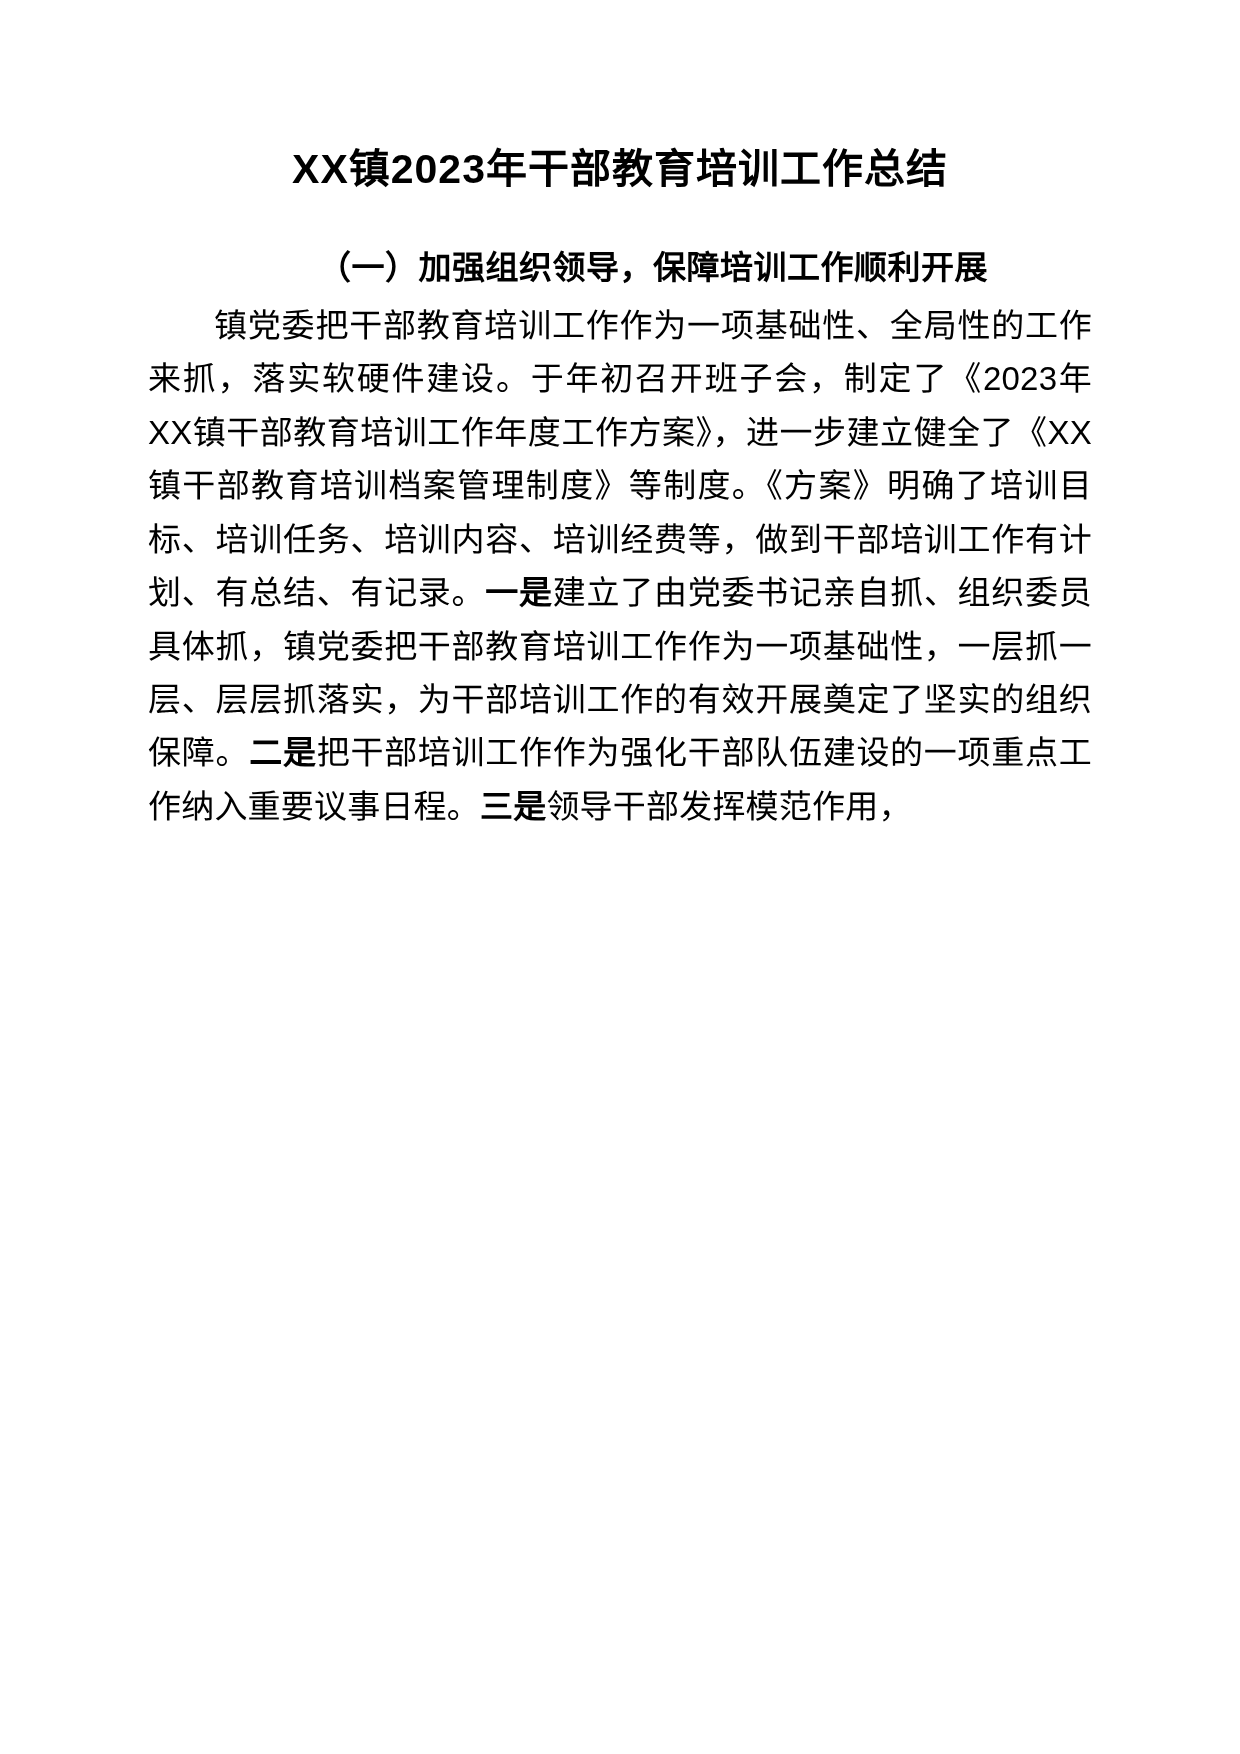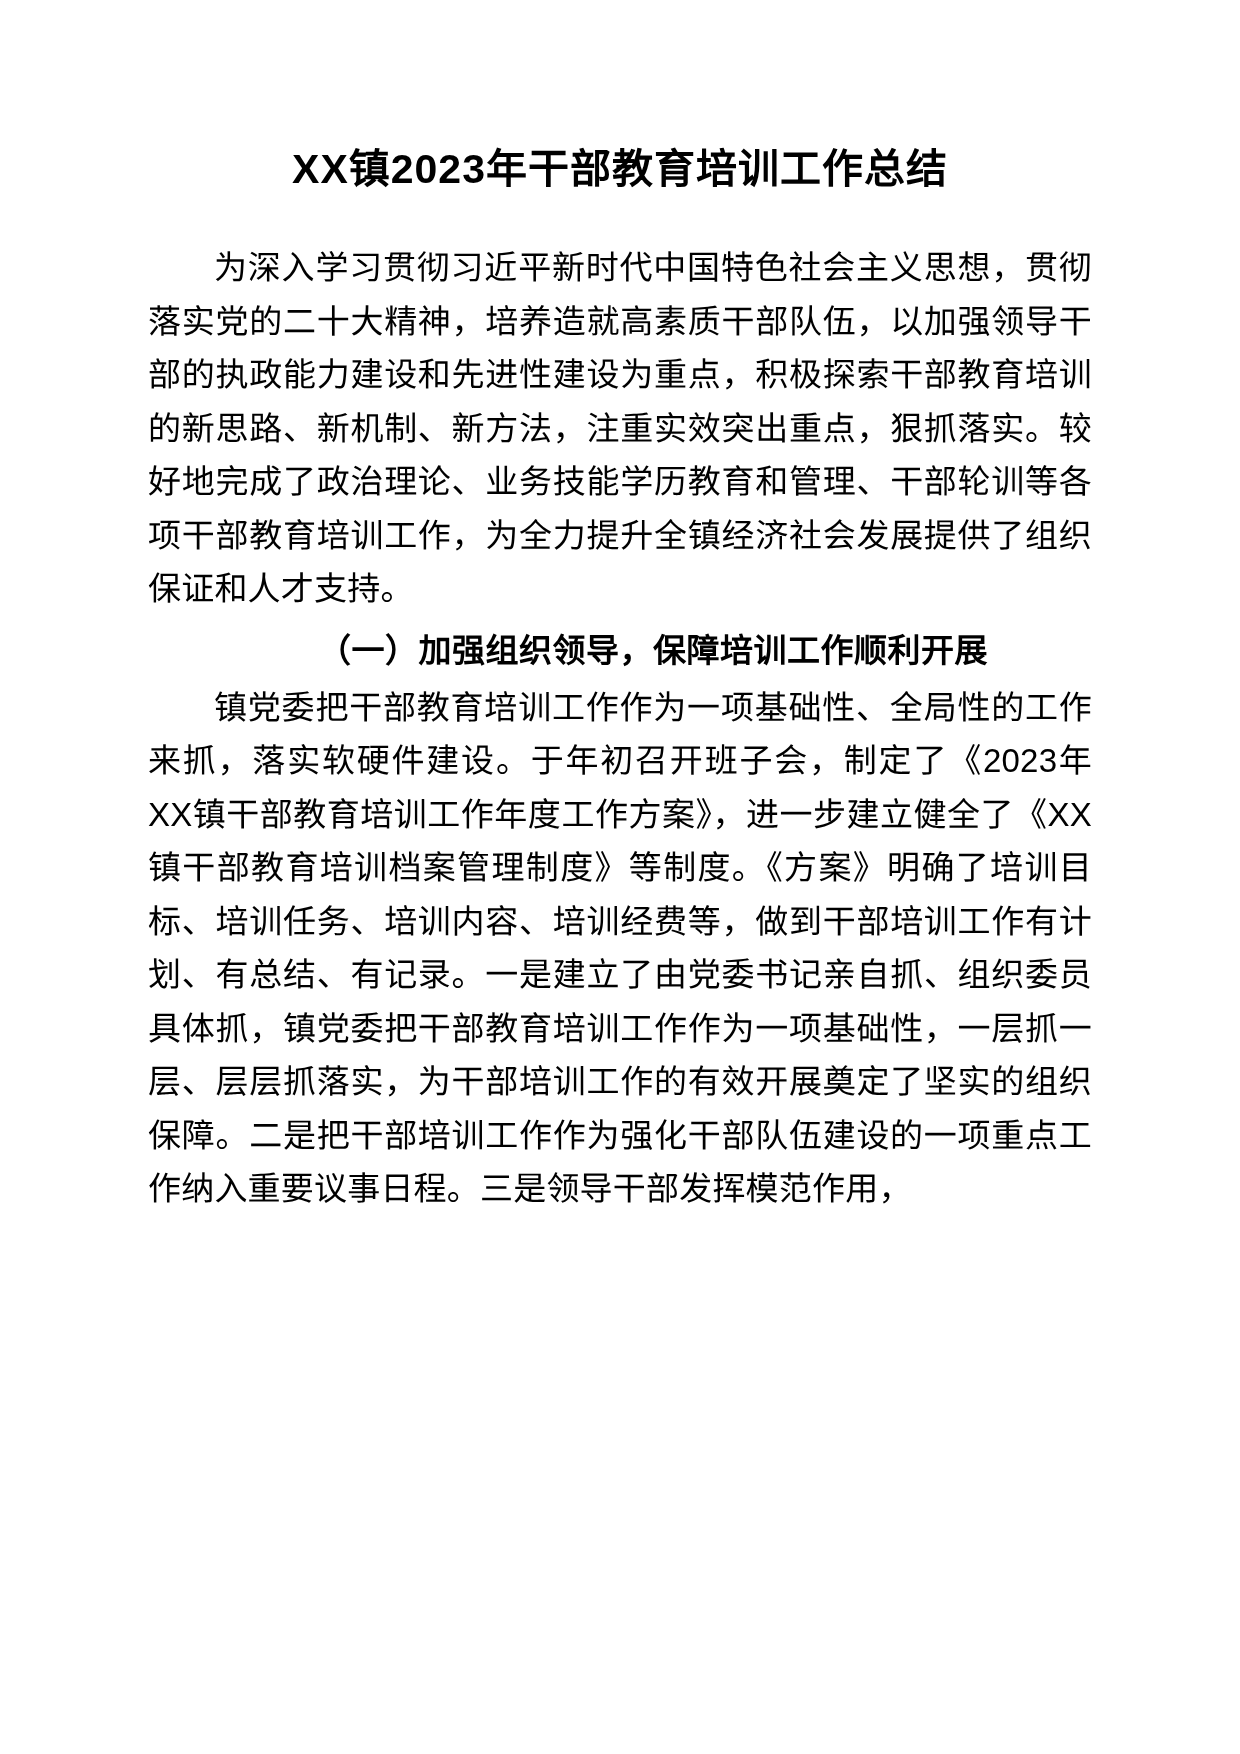"为深入学习贯彻习近平新时代中国特色社会主义思想，贯彻落实党的二十大精神，培养造就" p.para { html: <p>为深入学习贯彻习近平新时代中国特色社会主义思想，贯彻落实党的二十大精神，培养造就高素质干部队伍，以加强领导干部的执政能力建设和先进性建设为重点，积极探索干部教育培训的新思路、新机制、新方法，注重实效突出重点，狠抓落实。较好地完成了政治理论、业务技能学历教育和管理、干部轮训等各项干部教育培训工作，为全力提升全镇经济社会发展提供了组织保证和人才支持。</p> -> none }
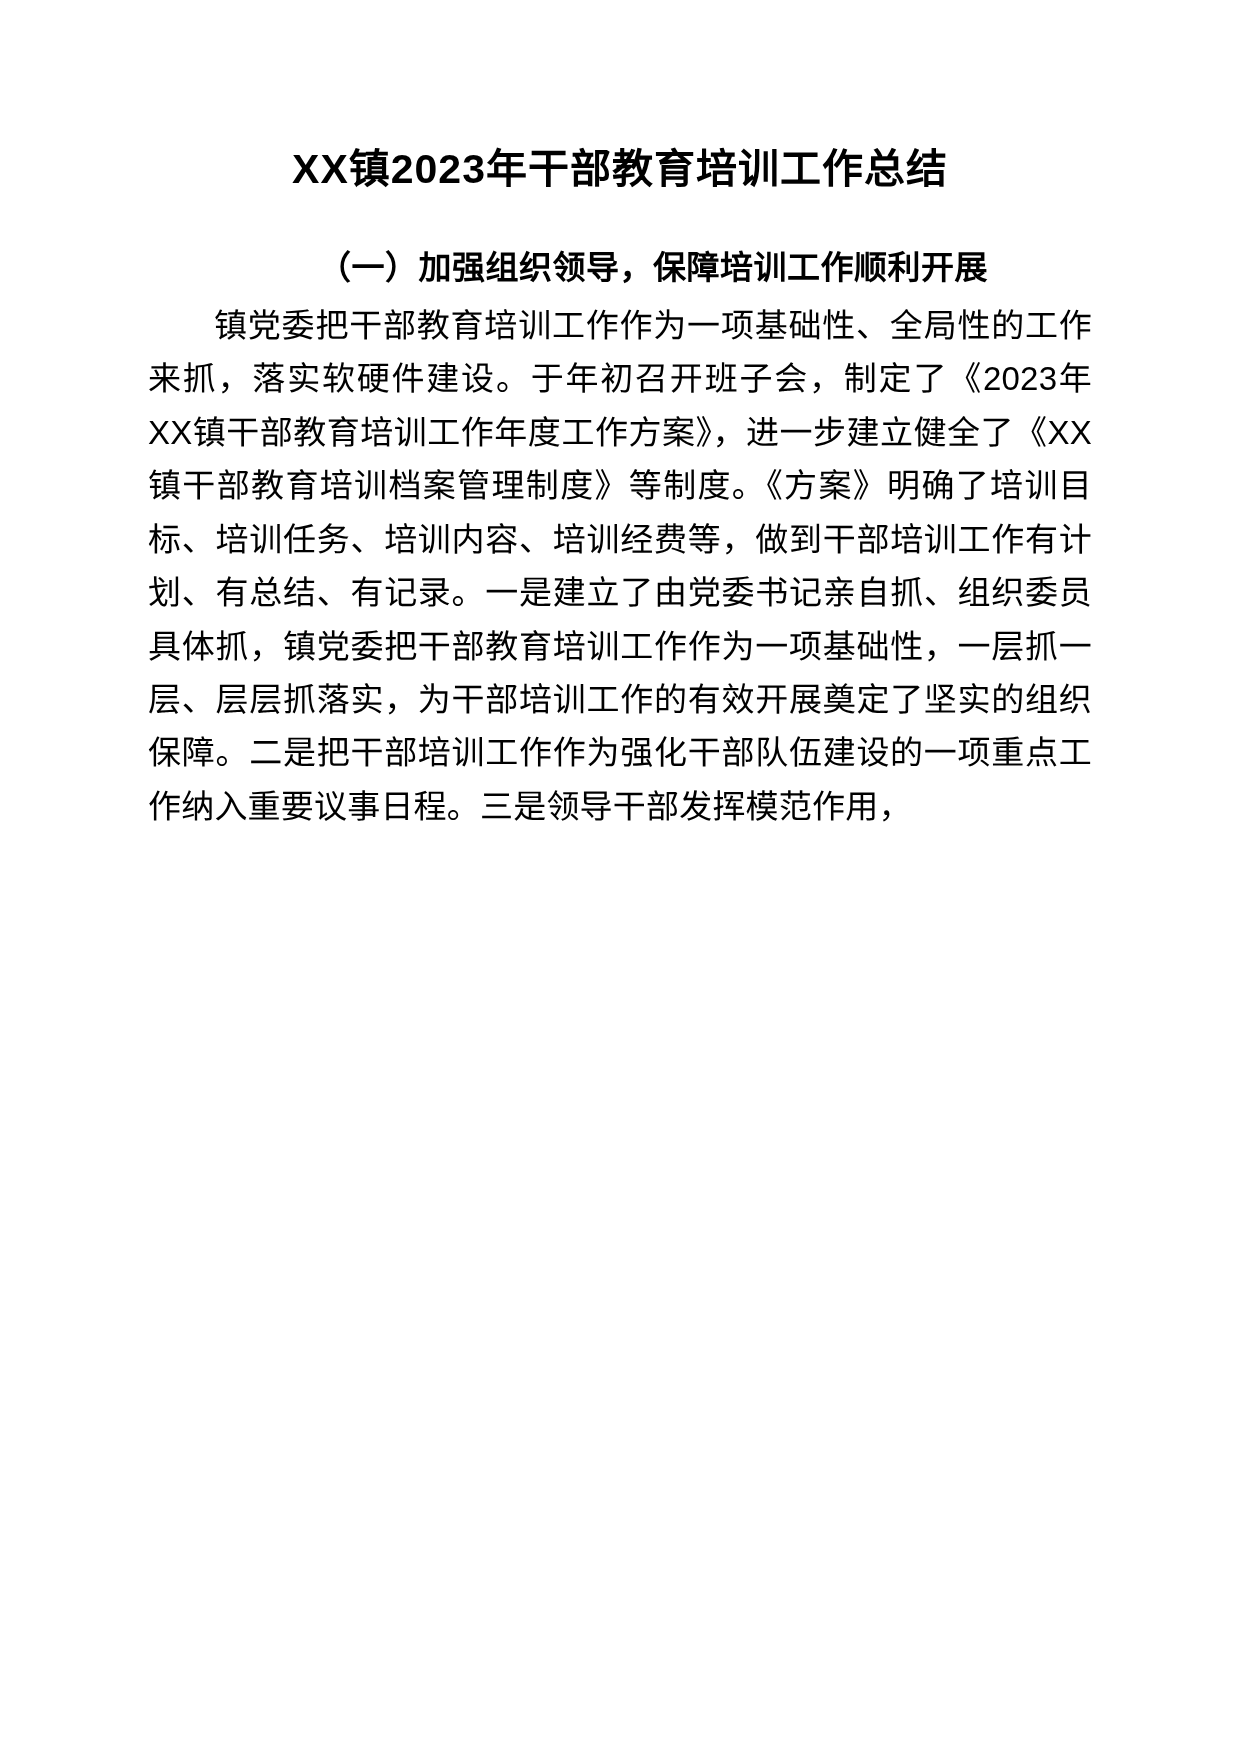"一是" b, .b { font-weight: 400 -> 700 }
